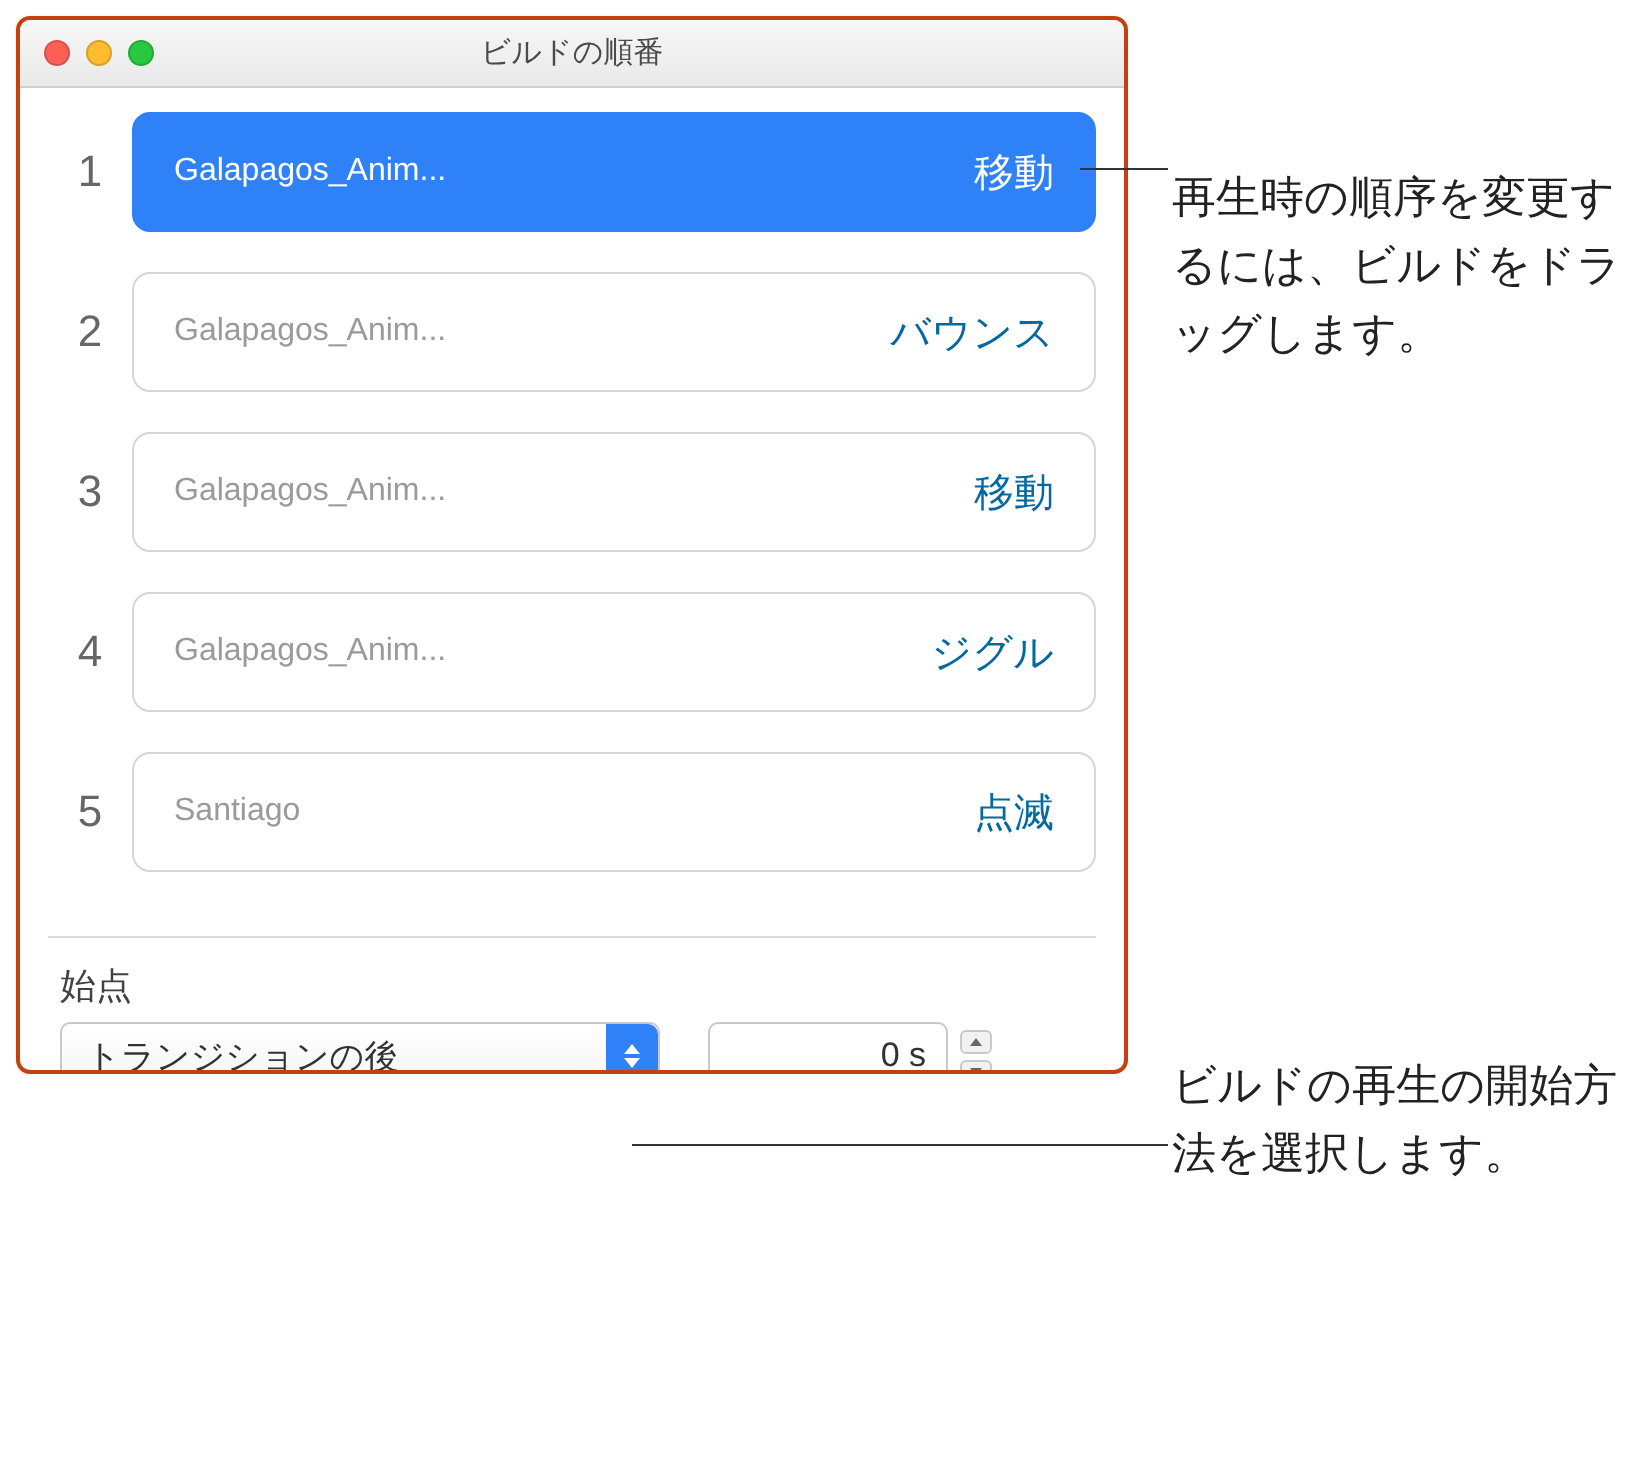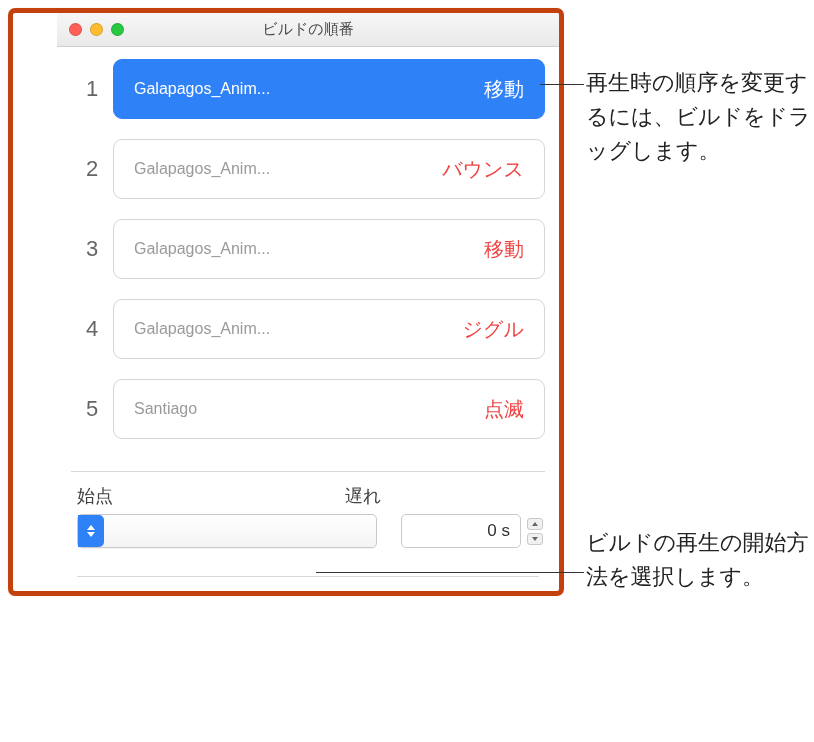"ビルドの順番" .window { border: 5px solid #c2410c -> 2px solid #c2410c; height: 588px -> 529px; padding-left: 44px -> none }
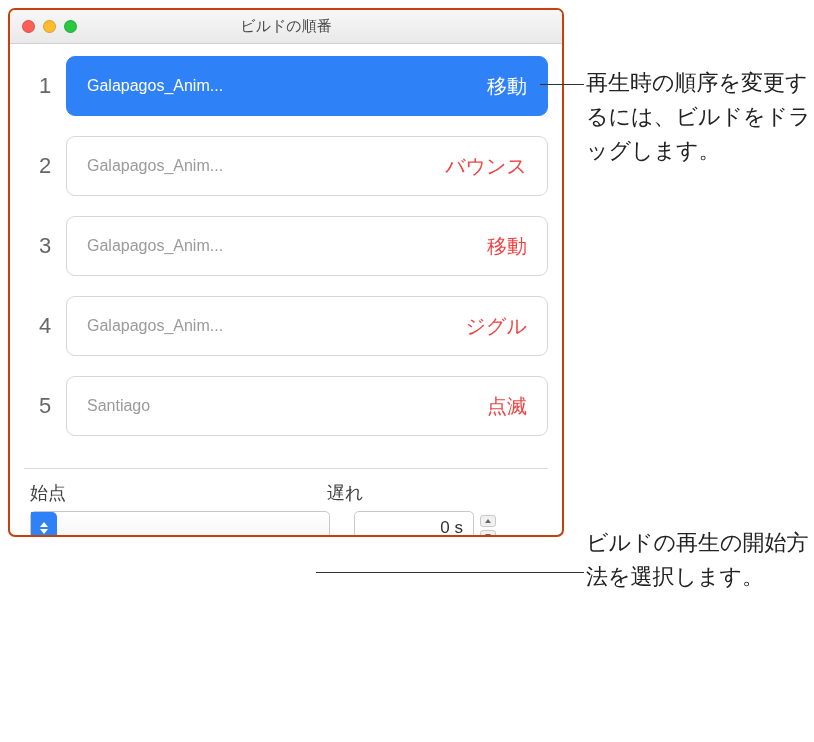"再生時の順序を変更するには、ビルドをドラッグします。" .callout1 { top: 66px -> 82px }
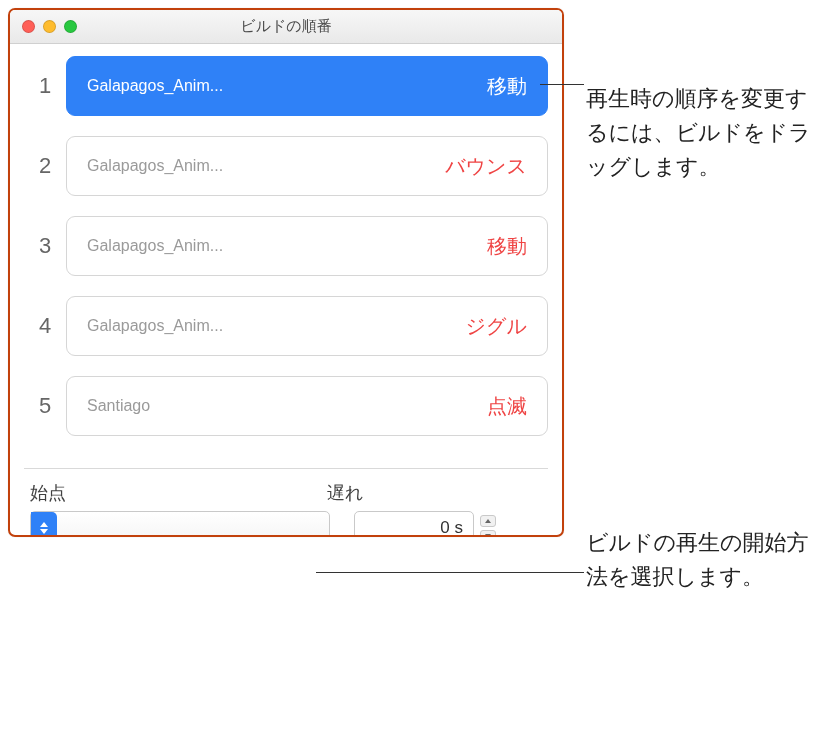"バウンス" .build-item .item-effect { color: #ef4444 -> #0369a1 }
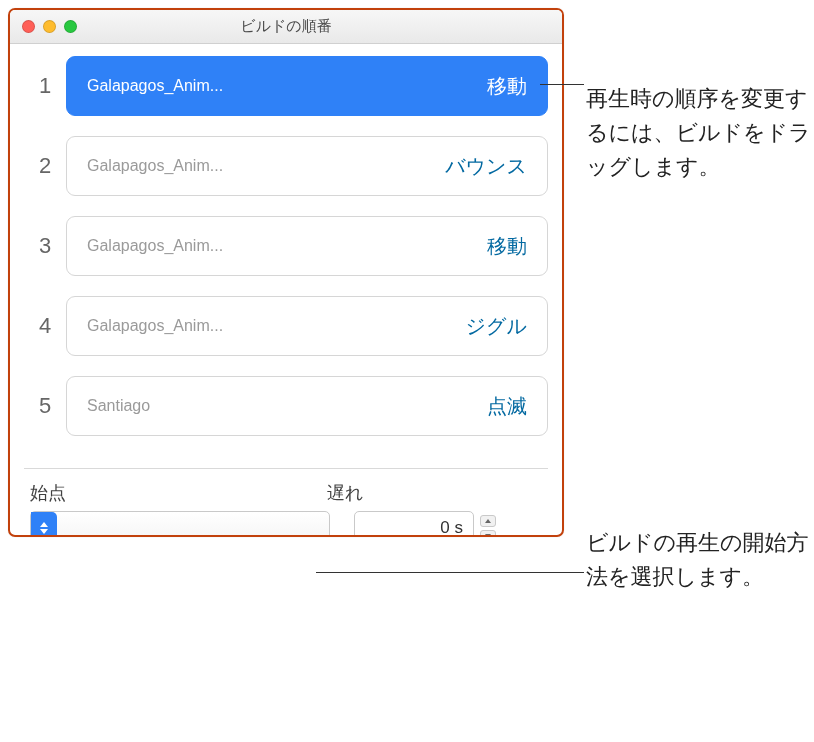"遅れ" div.label-delay { html: <div>遅れ</div> -> none }
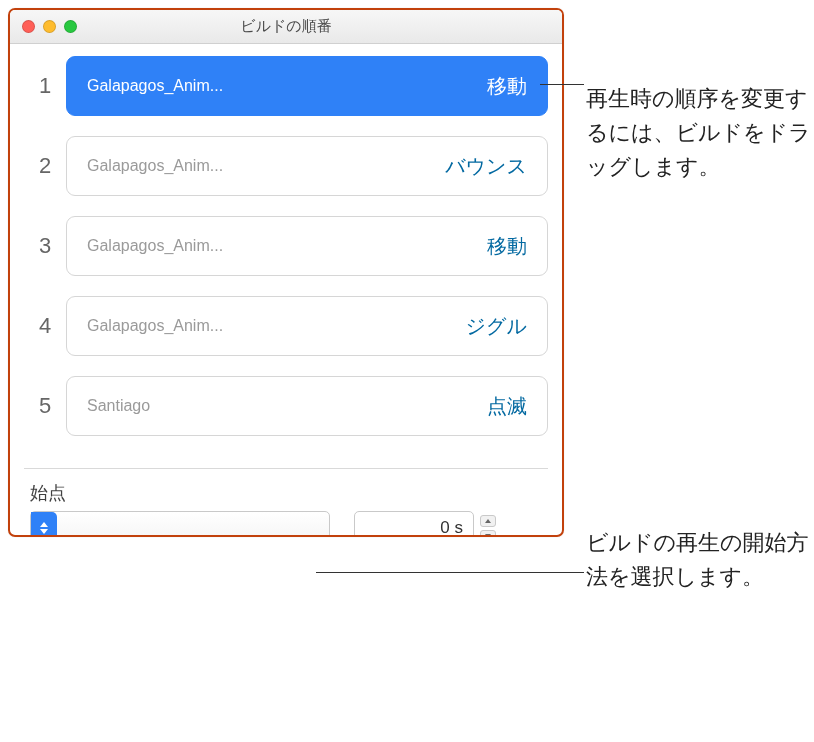"トランジションの後" span.popup-text { html: none -> <span>トランジションの後</span> }
